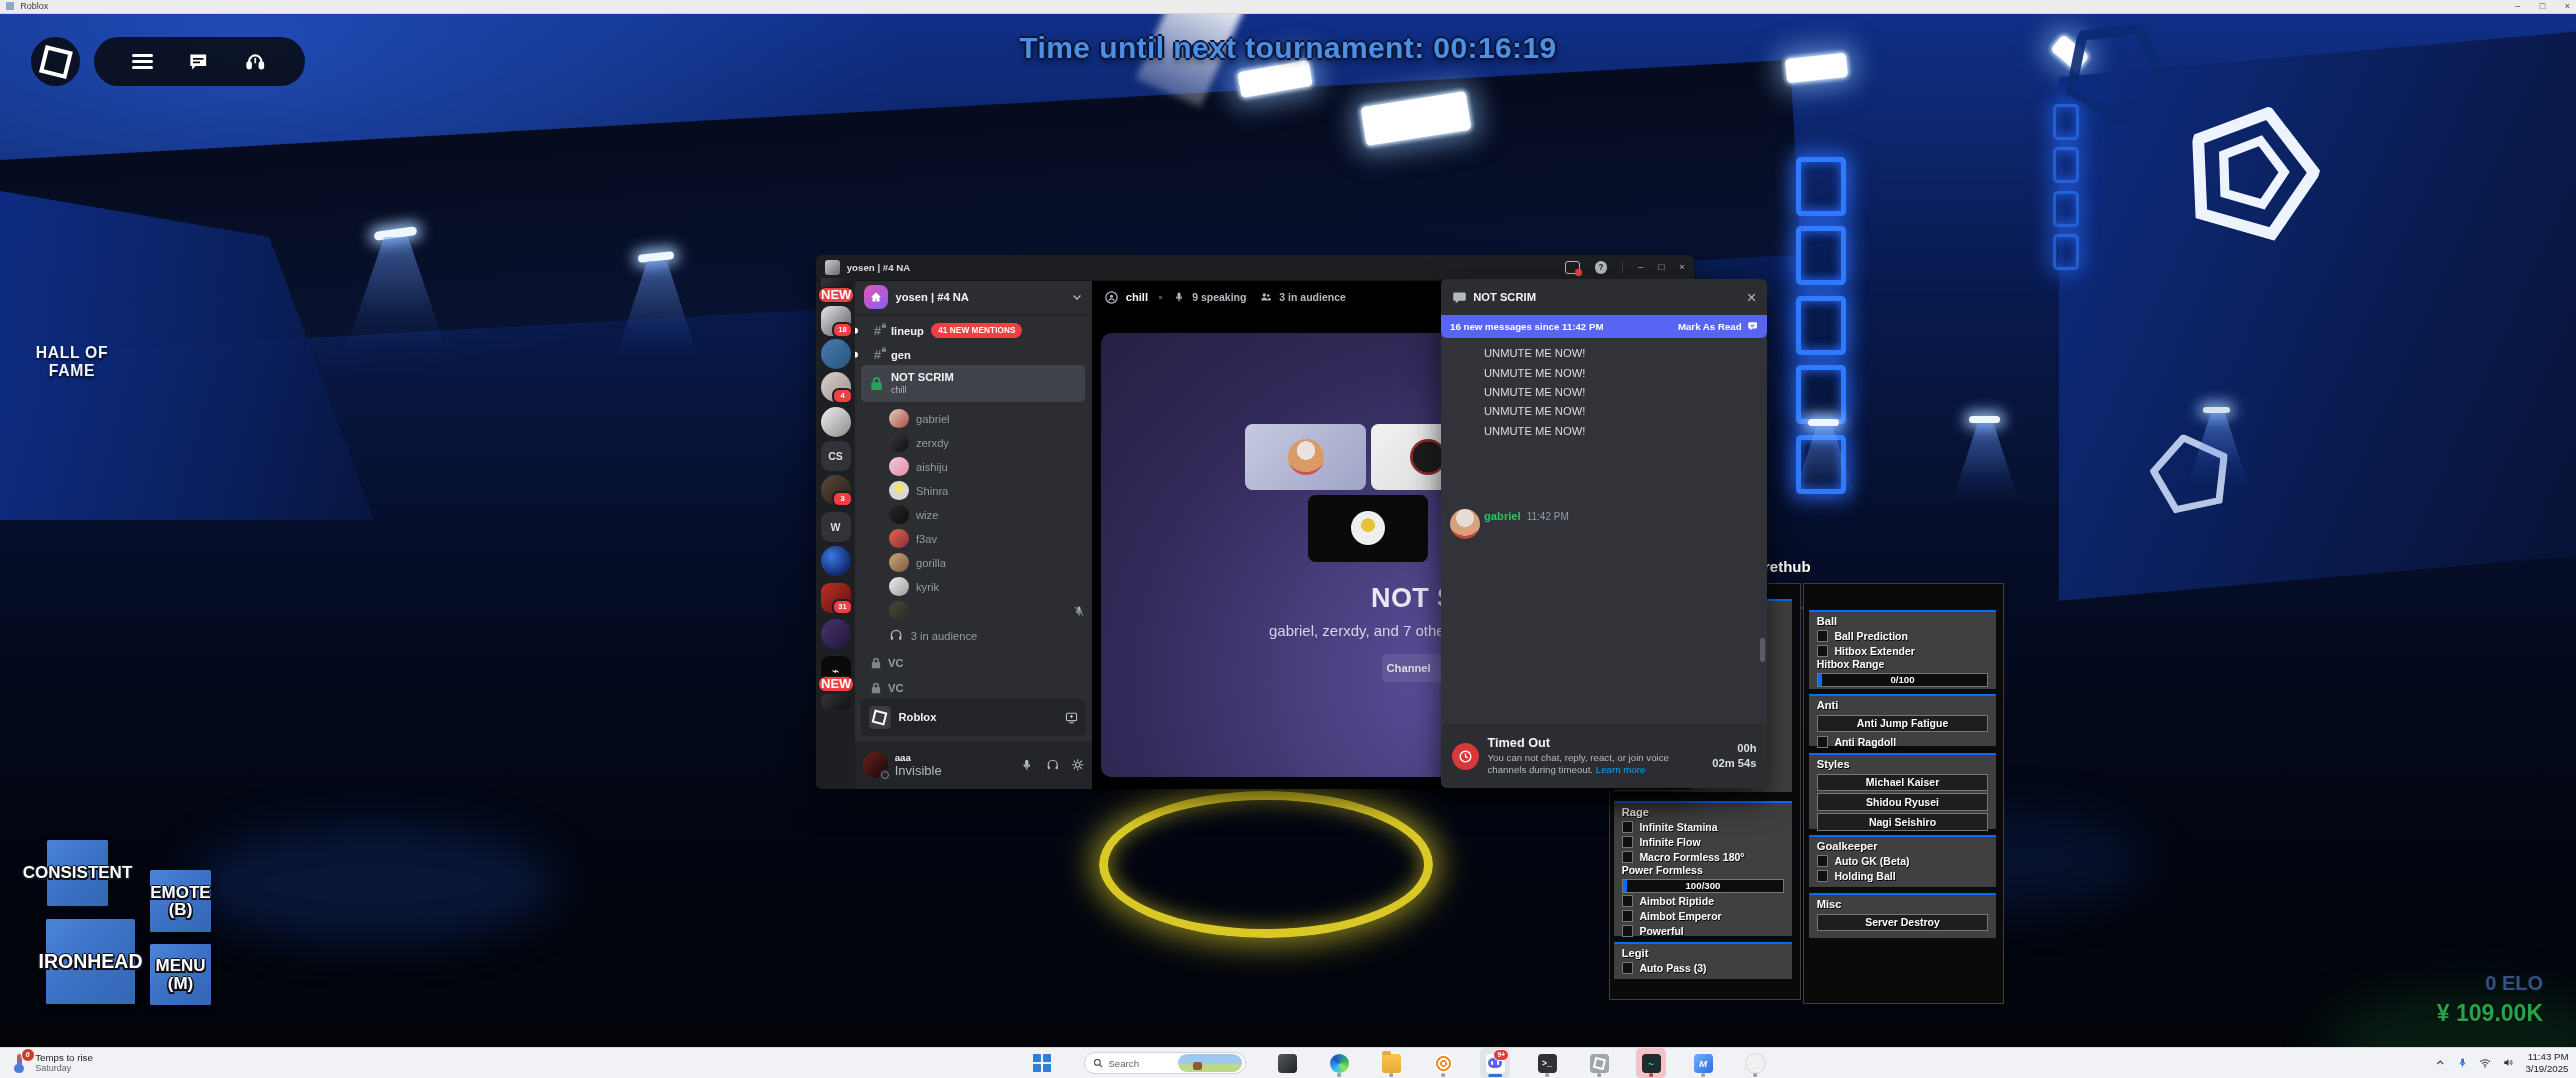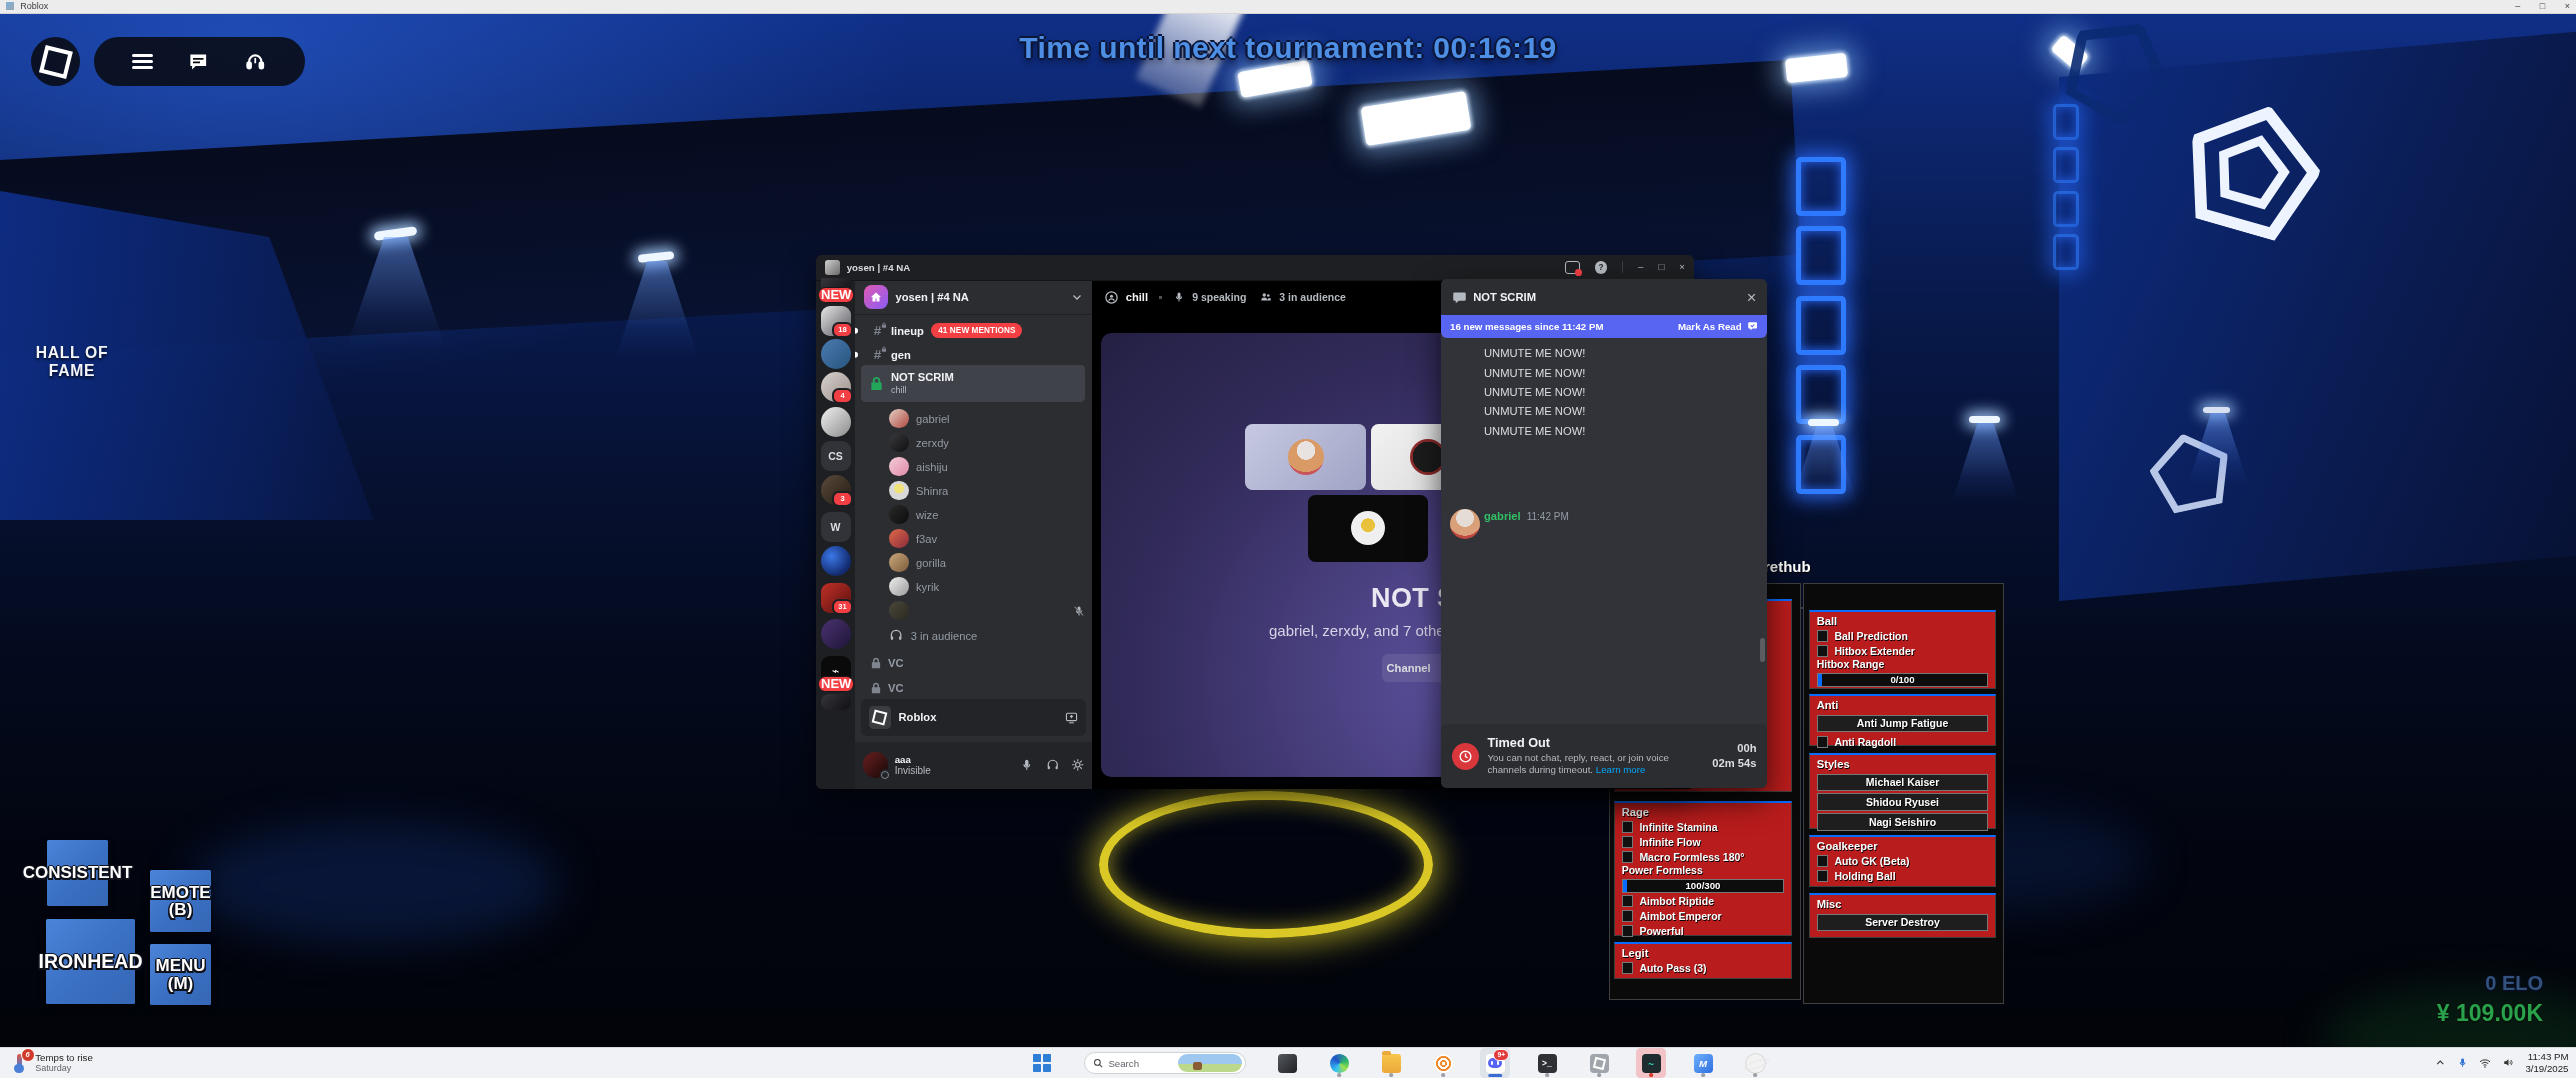"Ball" .xpanel { background: #b91c1c -> #404040 }
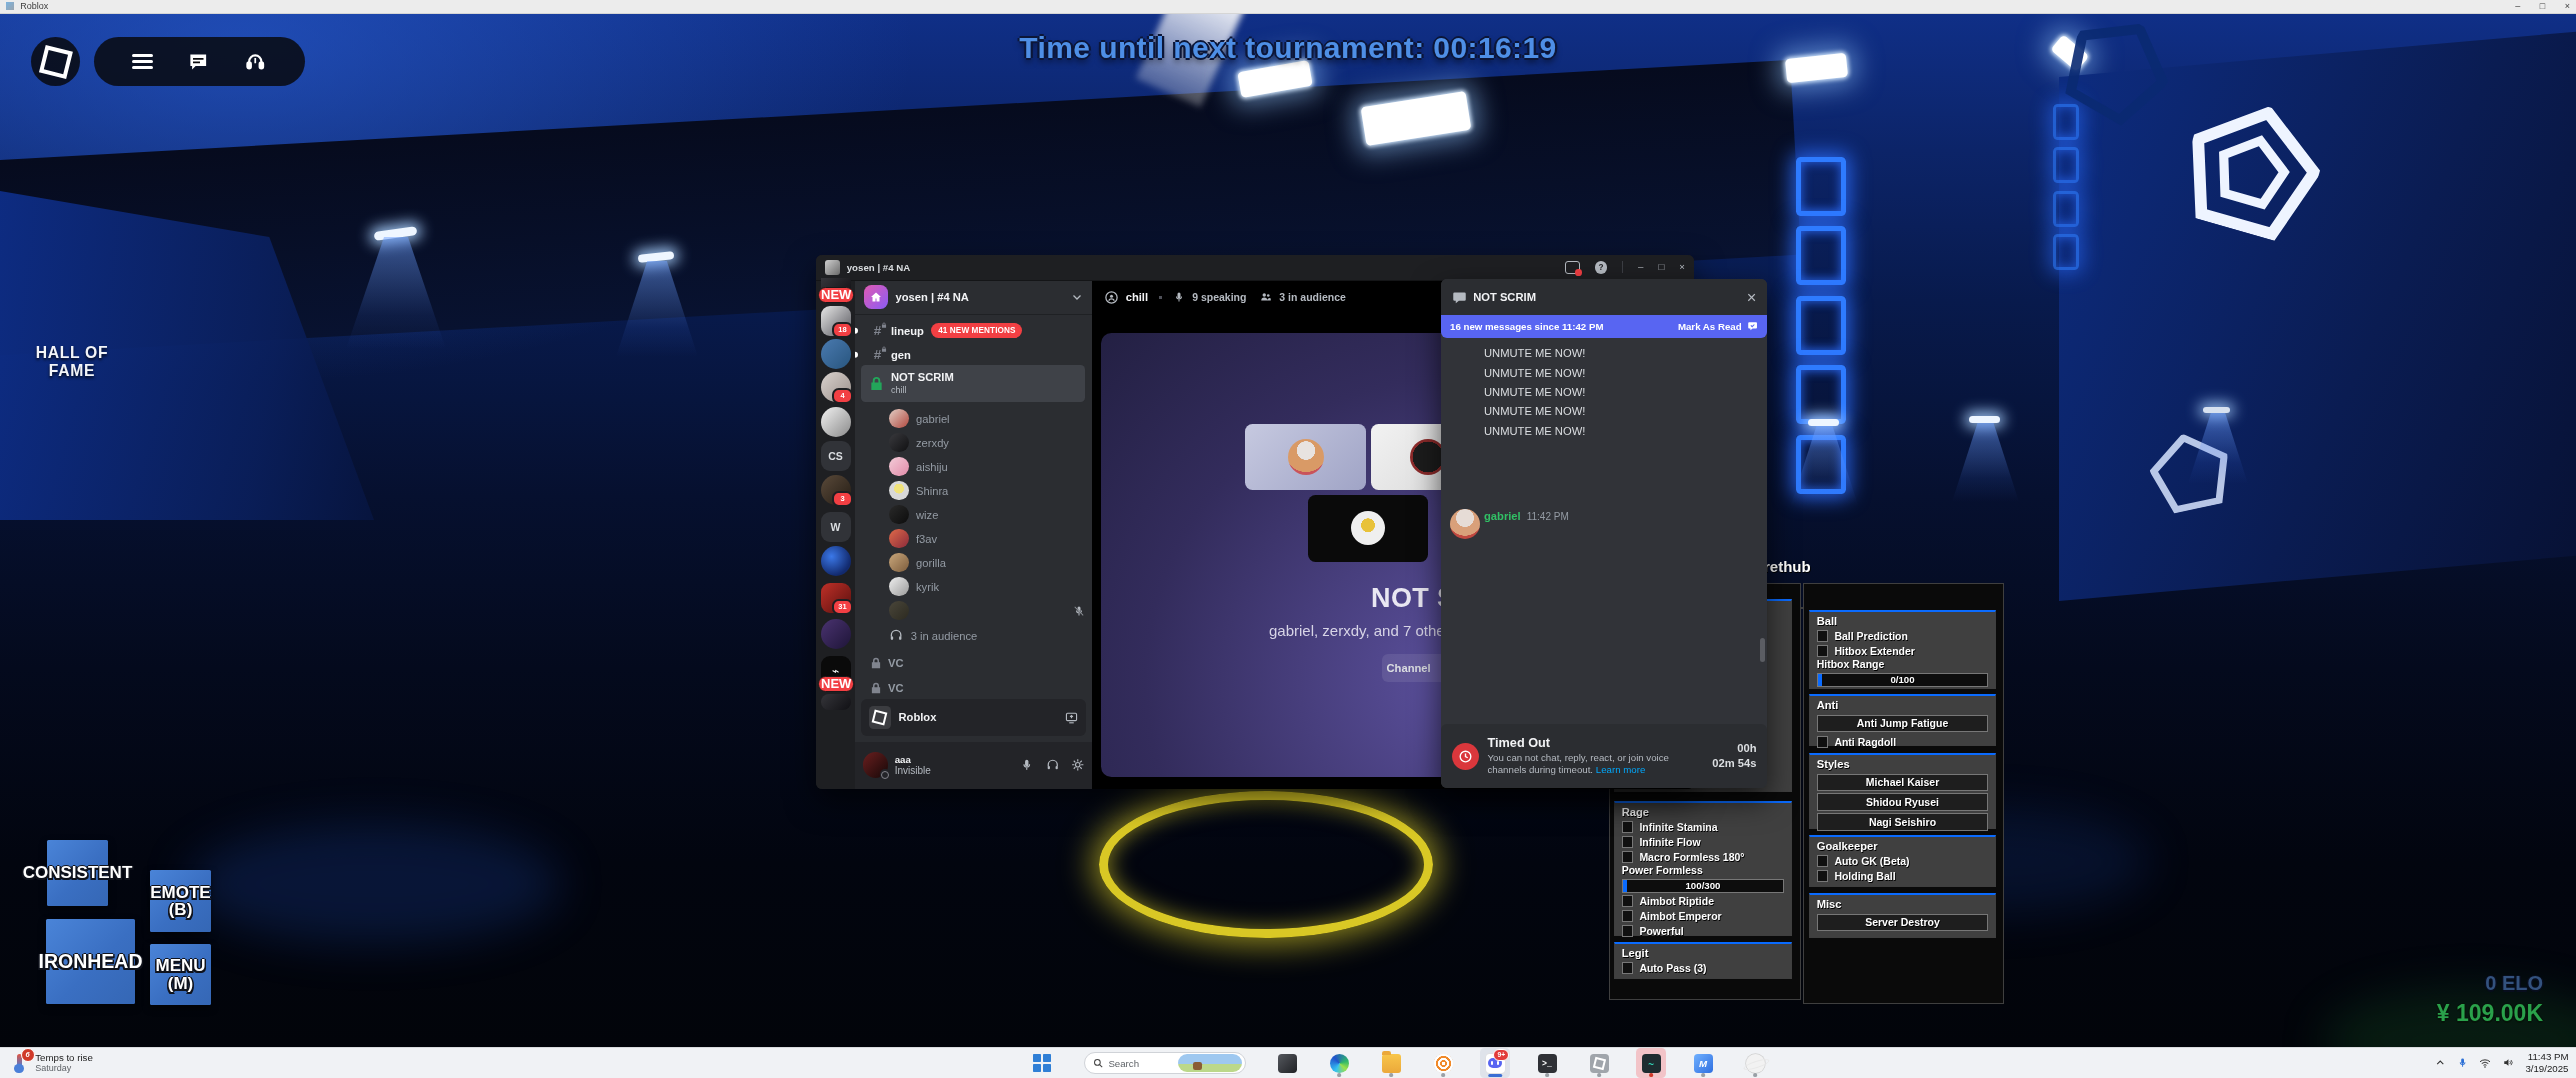"Invisible" div { font-size: 10px -> 13px }
